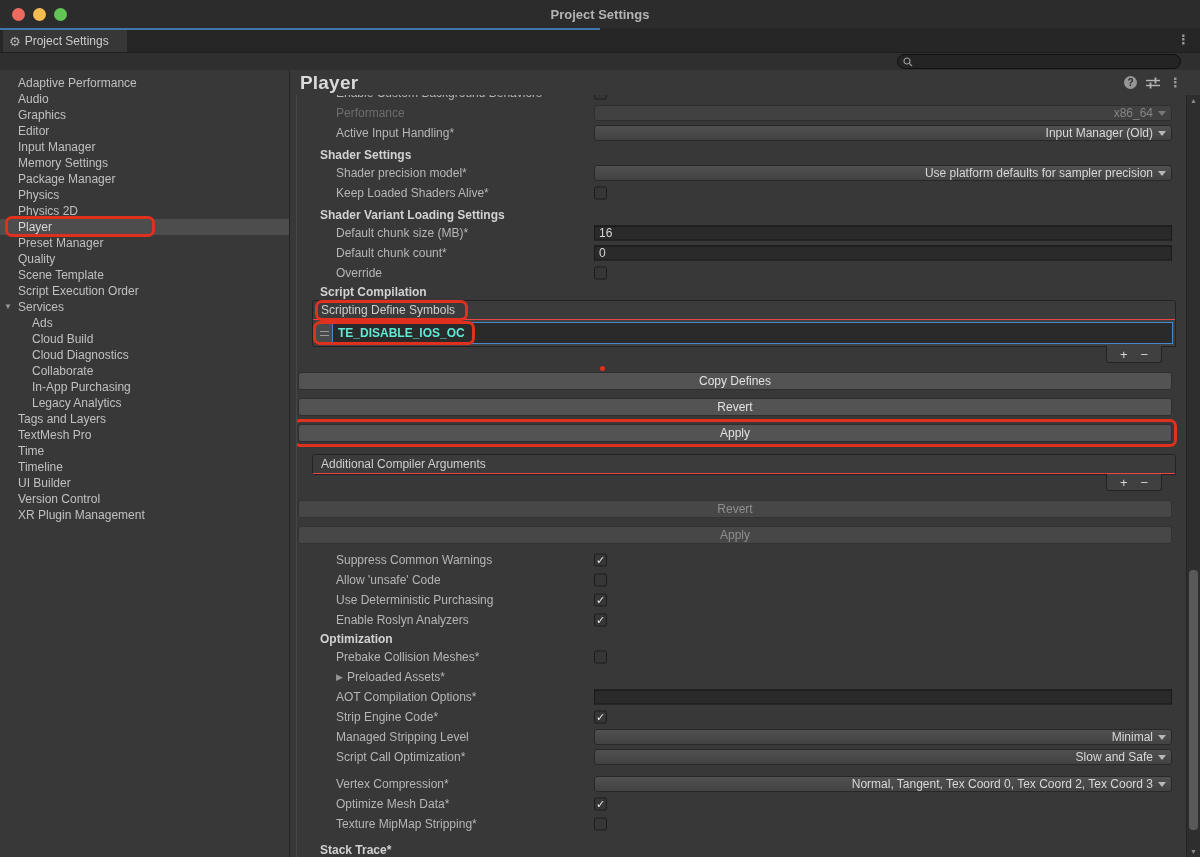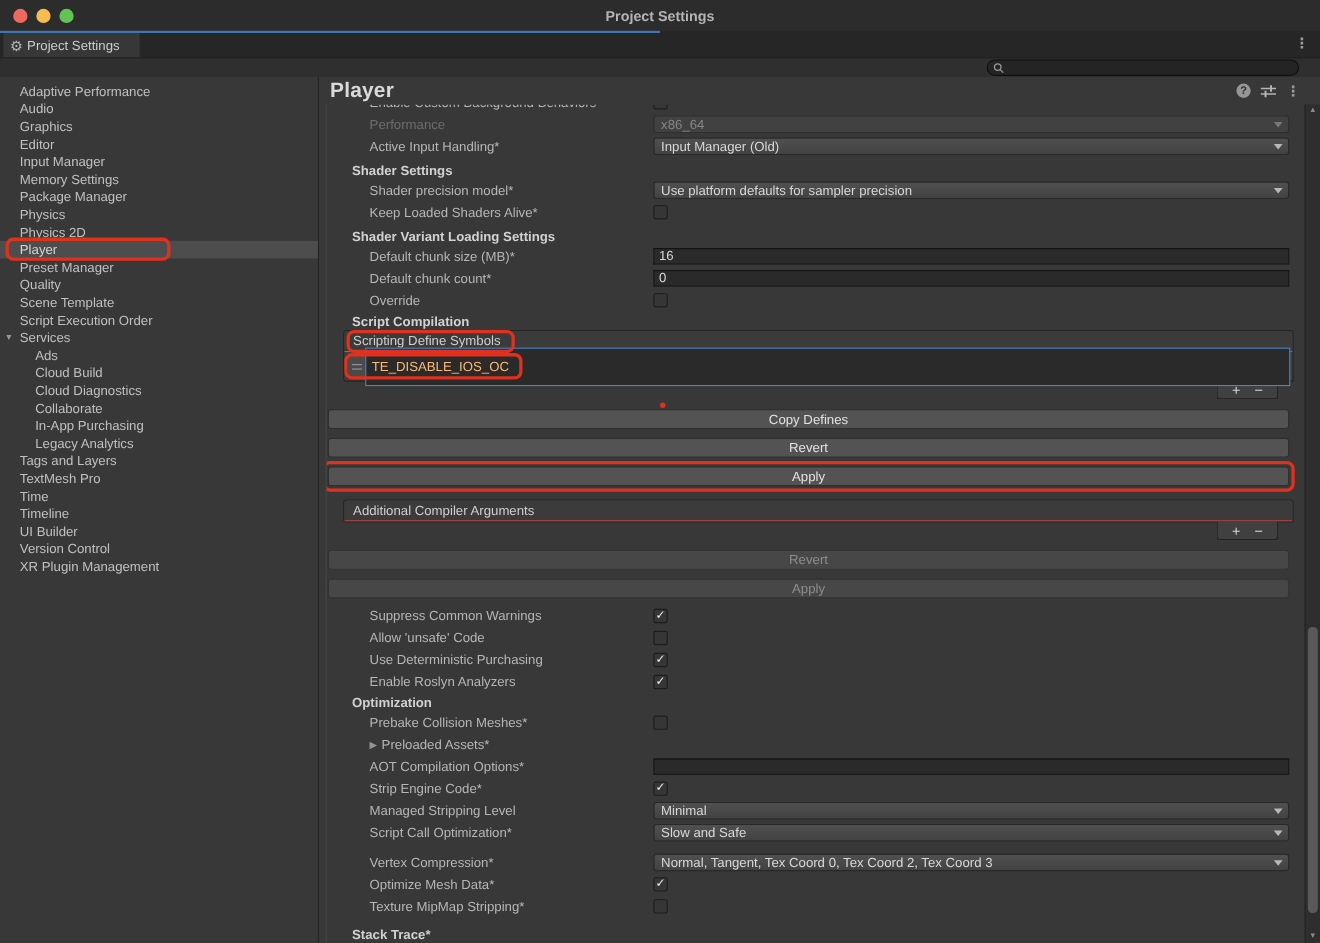"x86_64" .dd { text-align: none -> right }
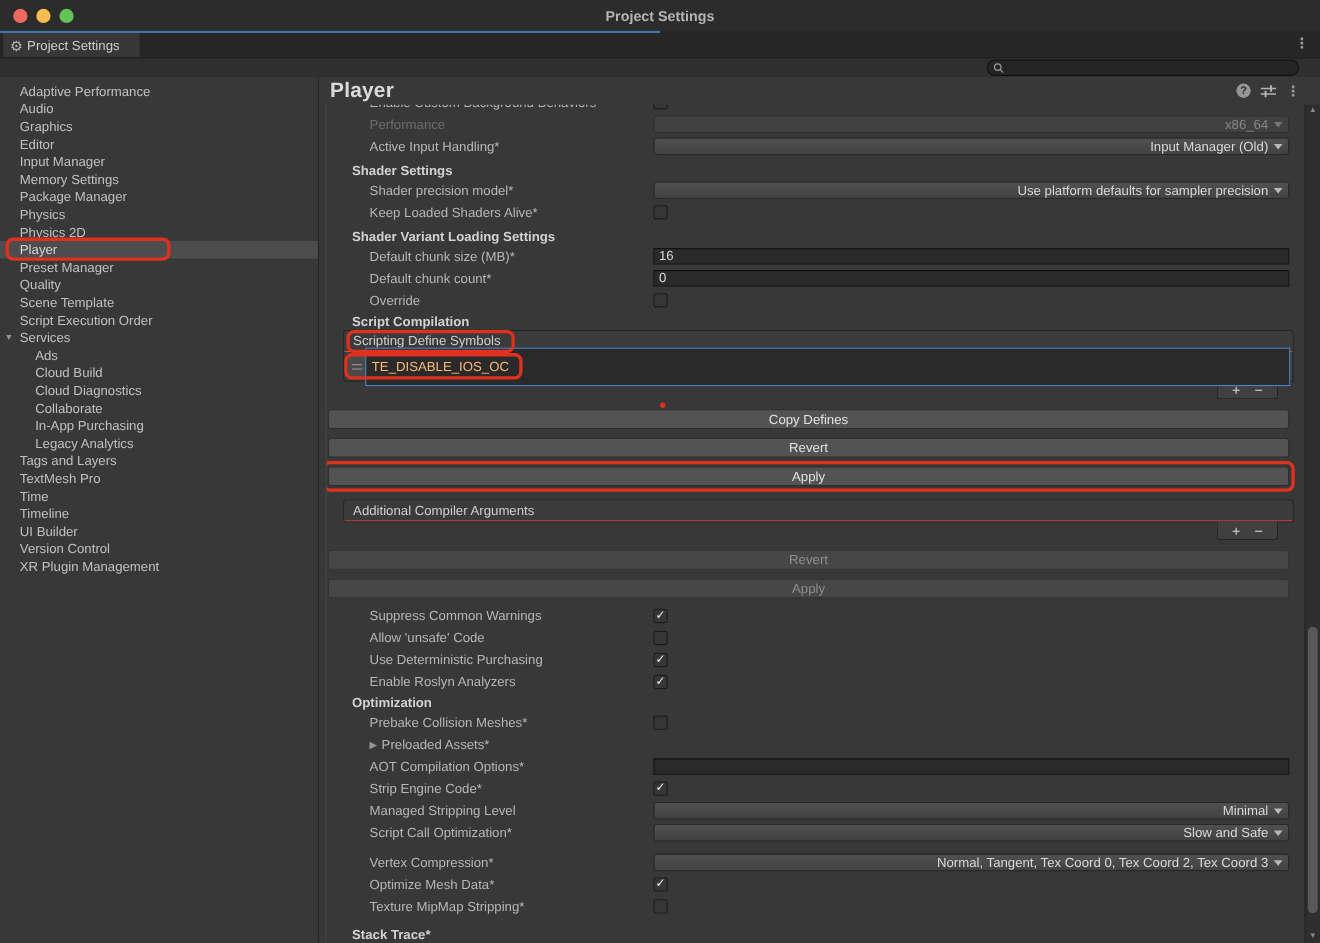"TE_DISABLE_IOS_OC" .lb-field { color: #fdba74 -> #5eead4; font-weight: none -> bold; height: 35px -> 22px }
